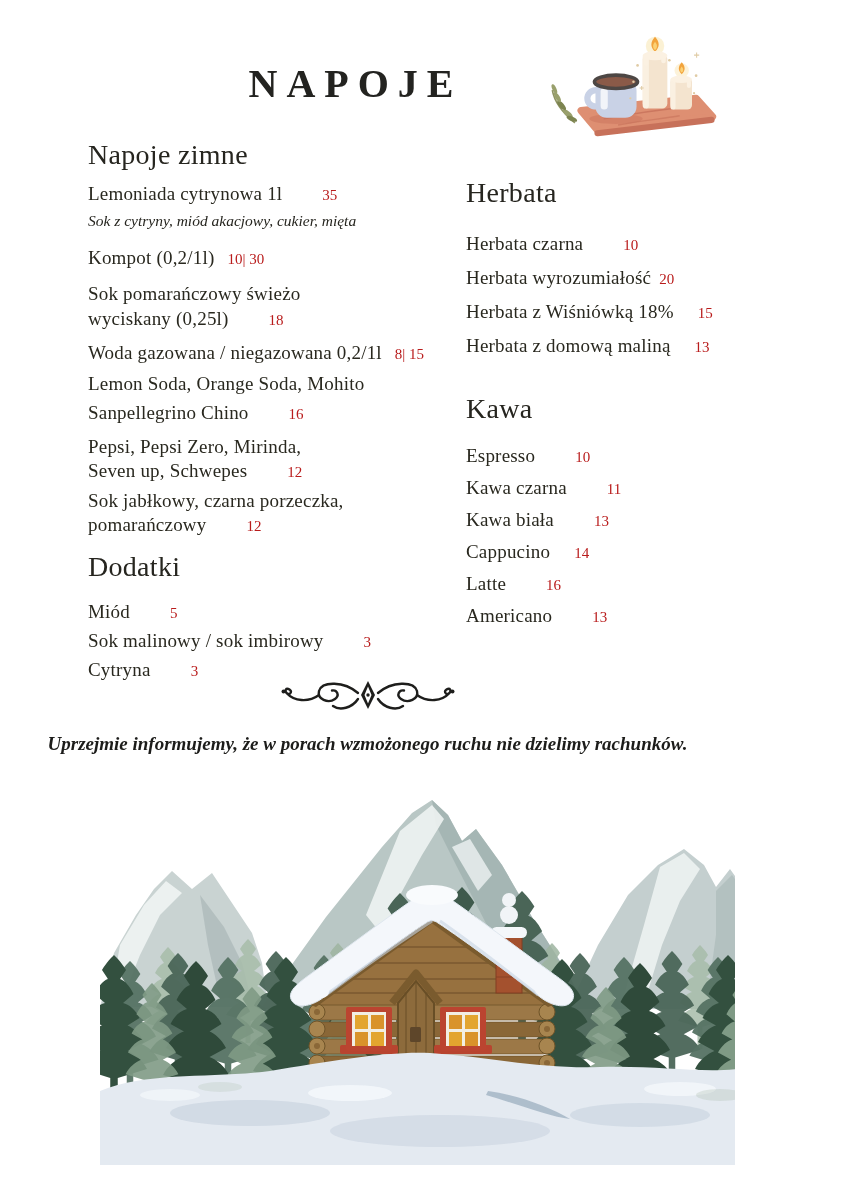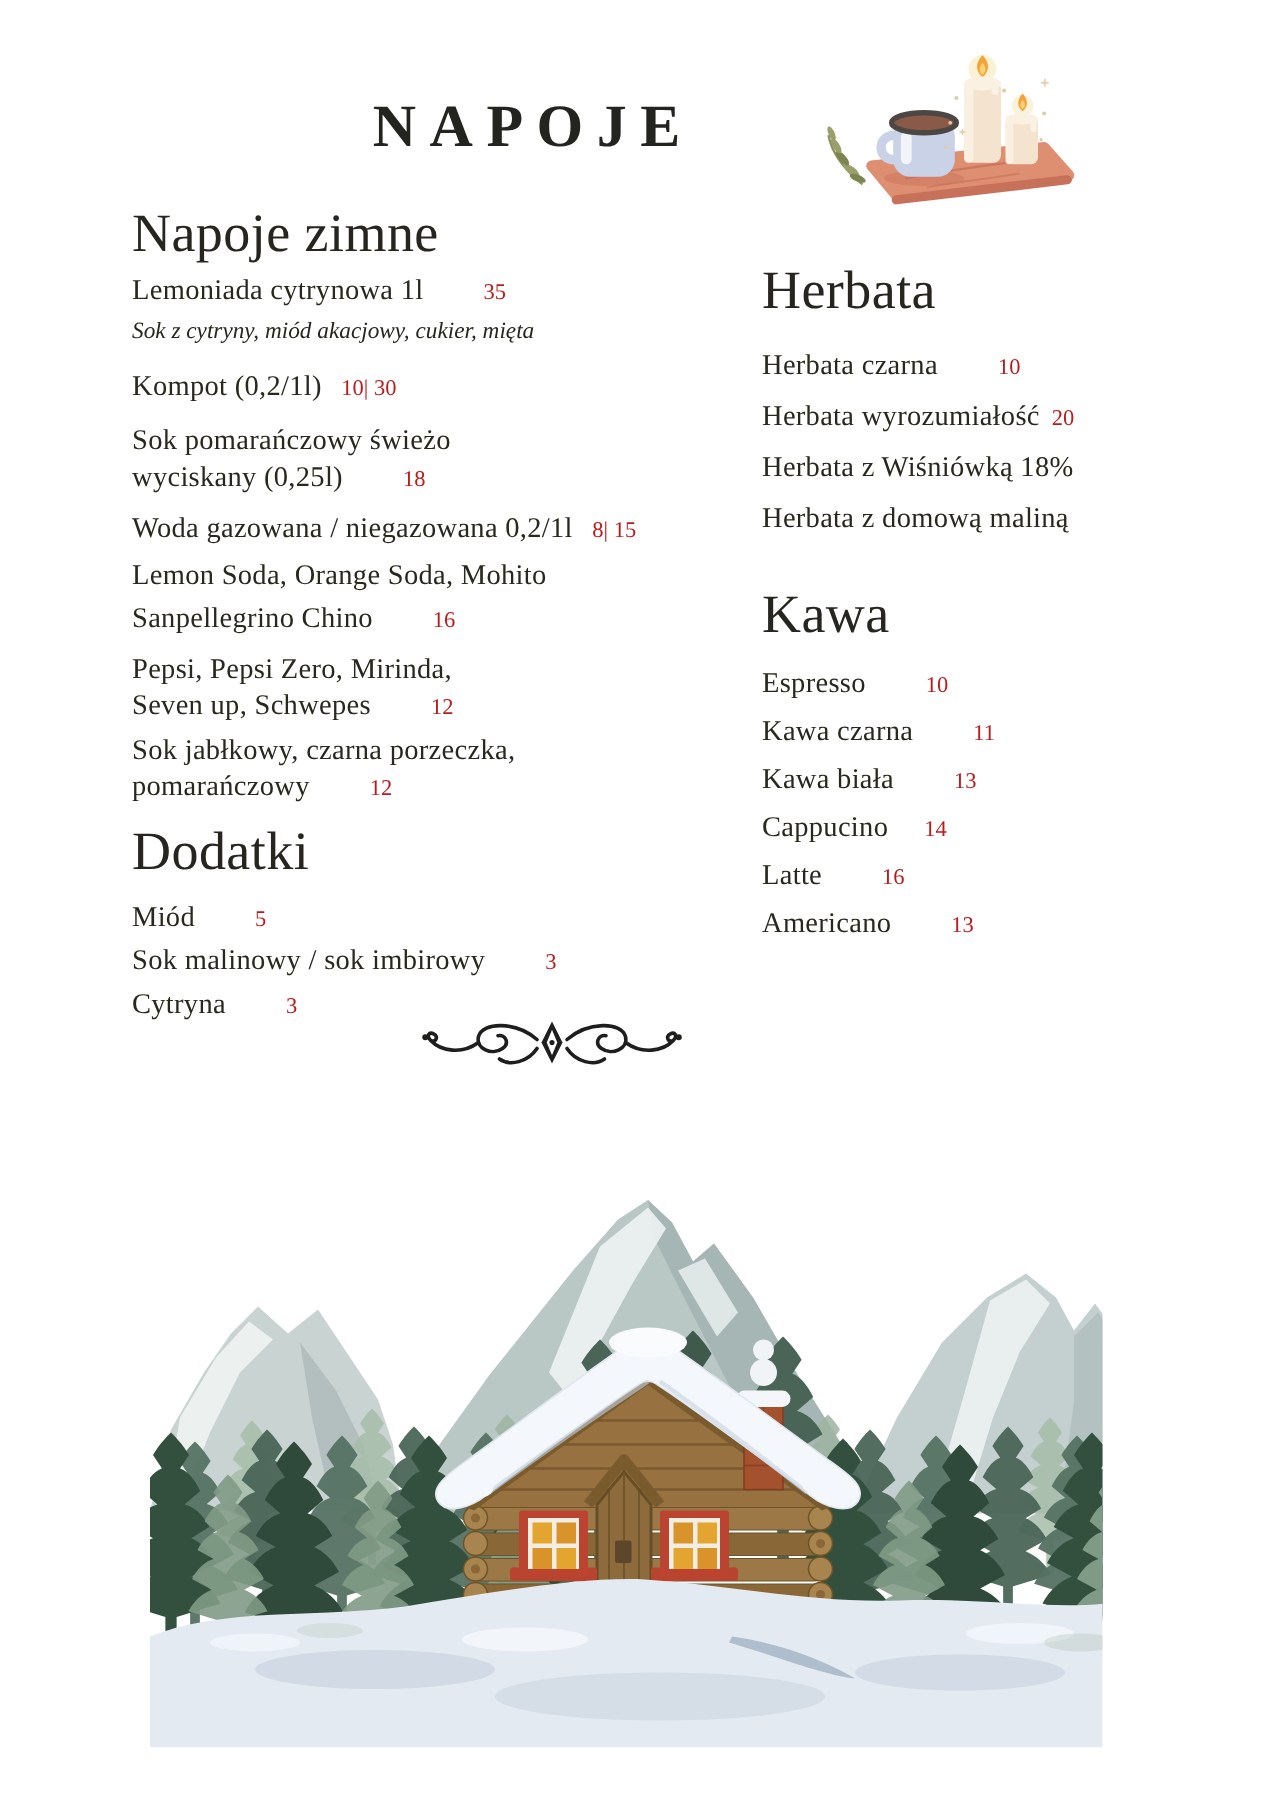"Napoje zimne" h2.section { font-size: 36px -> 28px }
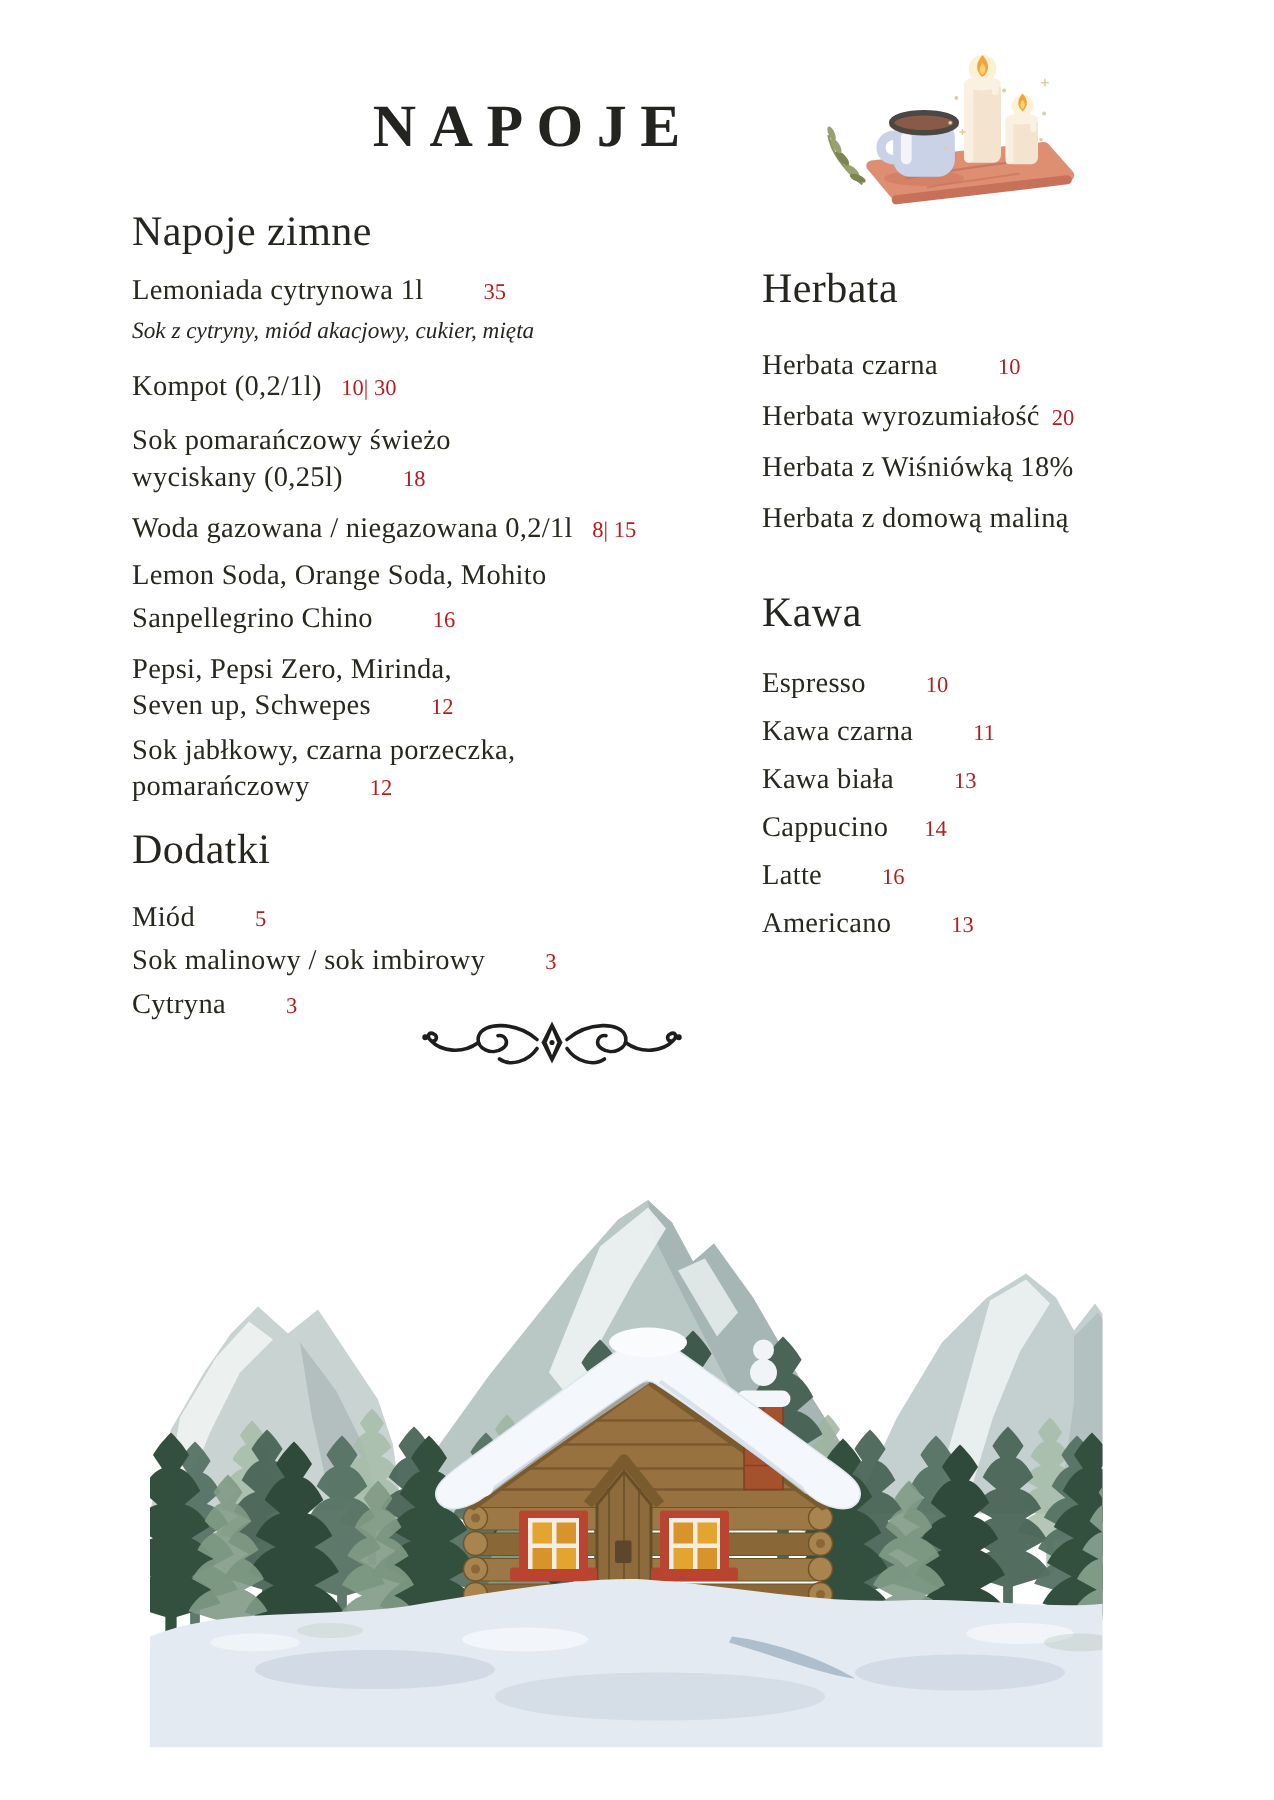"Herbata" .col-right { left: 508px -> 466px }
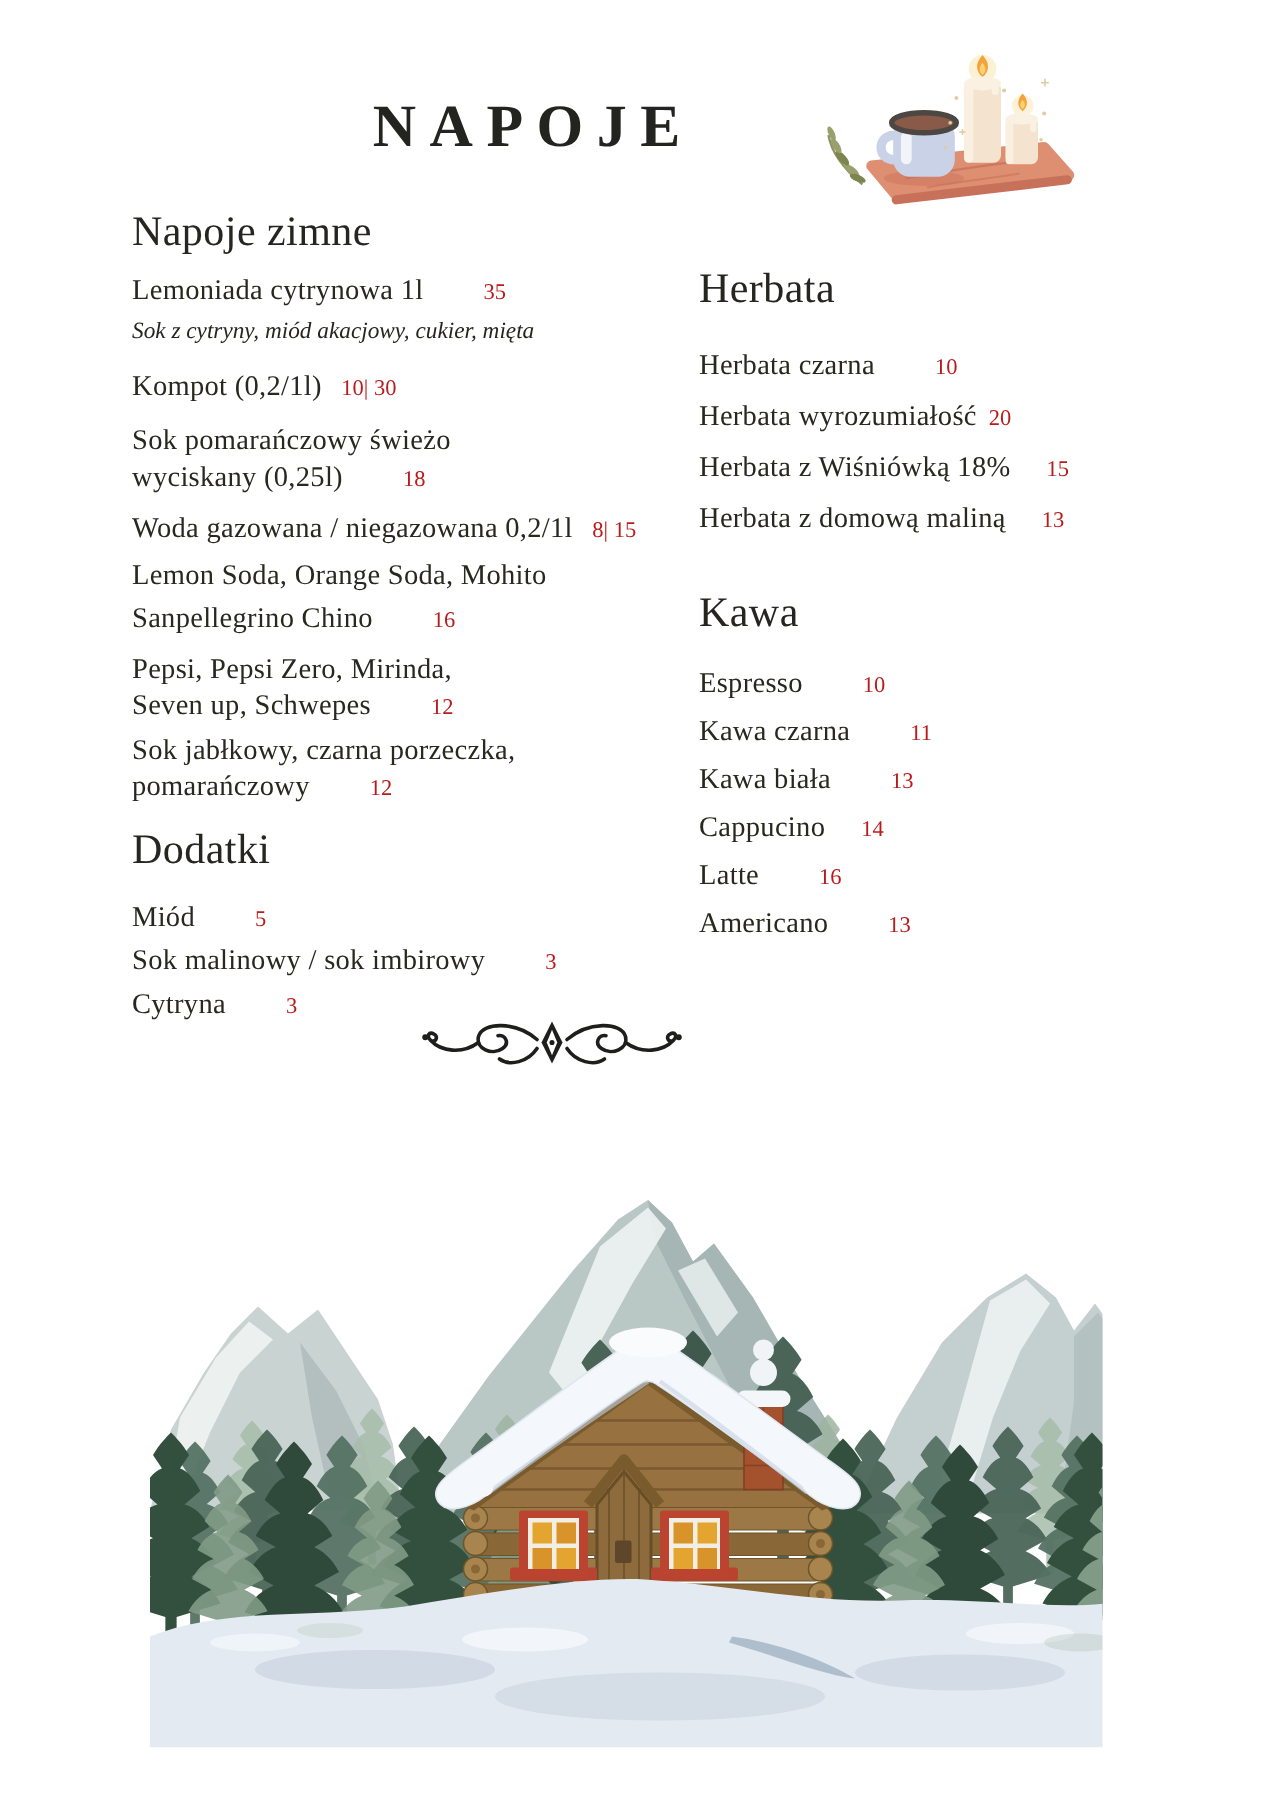"Uprzejmie informujemy, że w porach" div { html: none -> <div>Uprzejmie informujemy, że w porach wzmożonego ruchu nie dzielimy rachunków.</div> }
